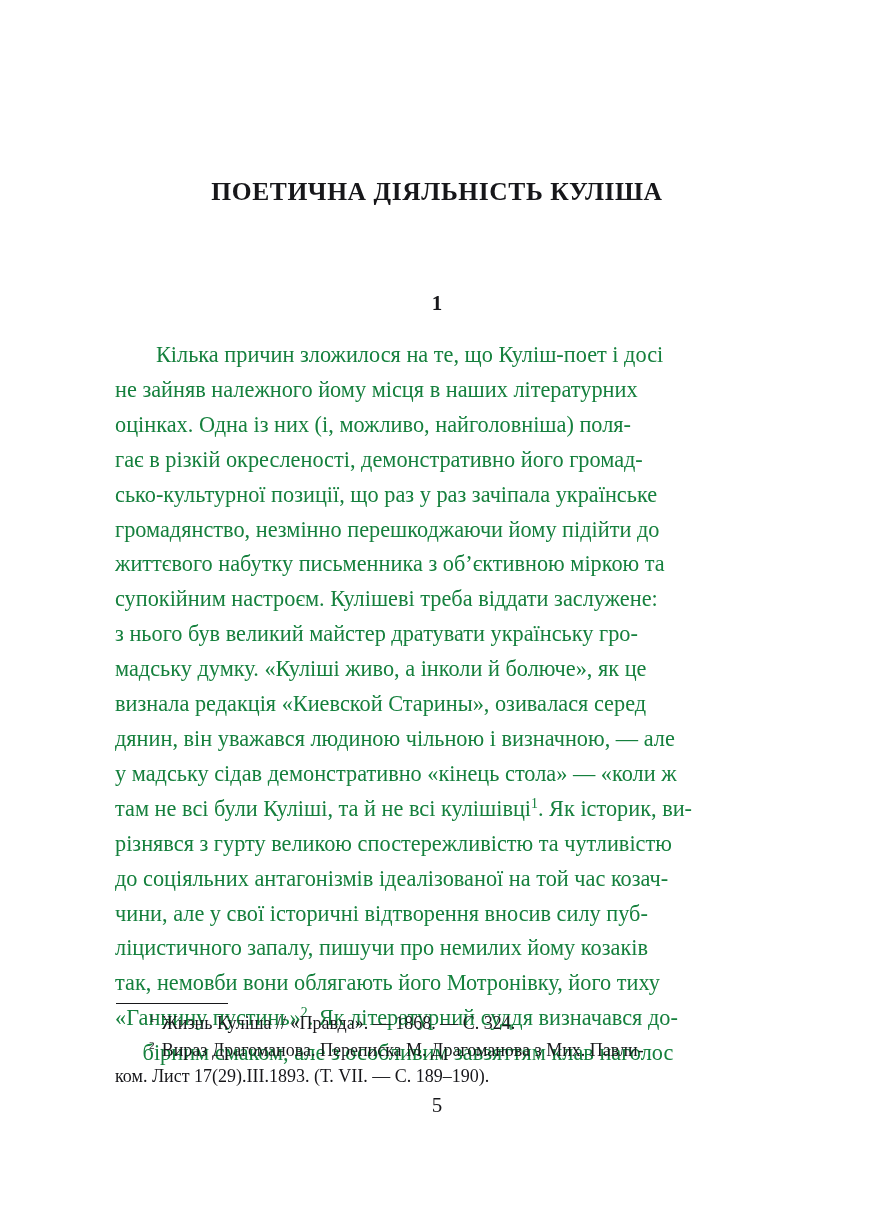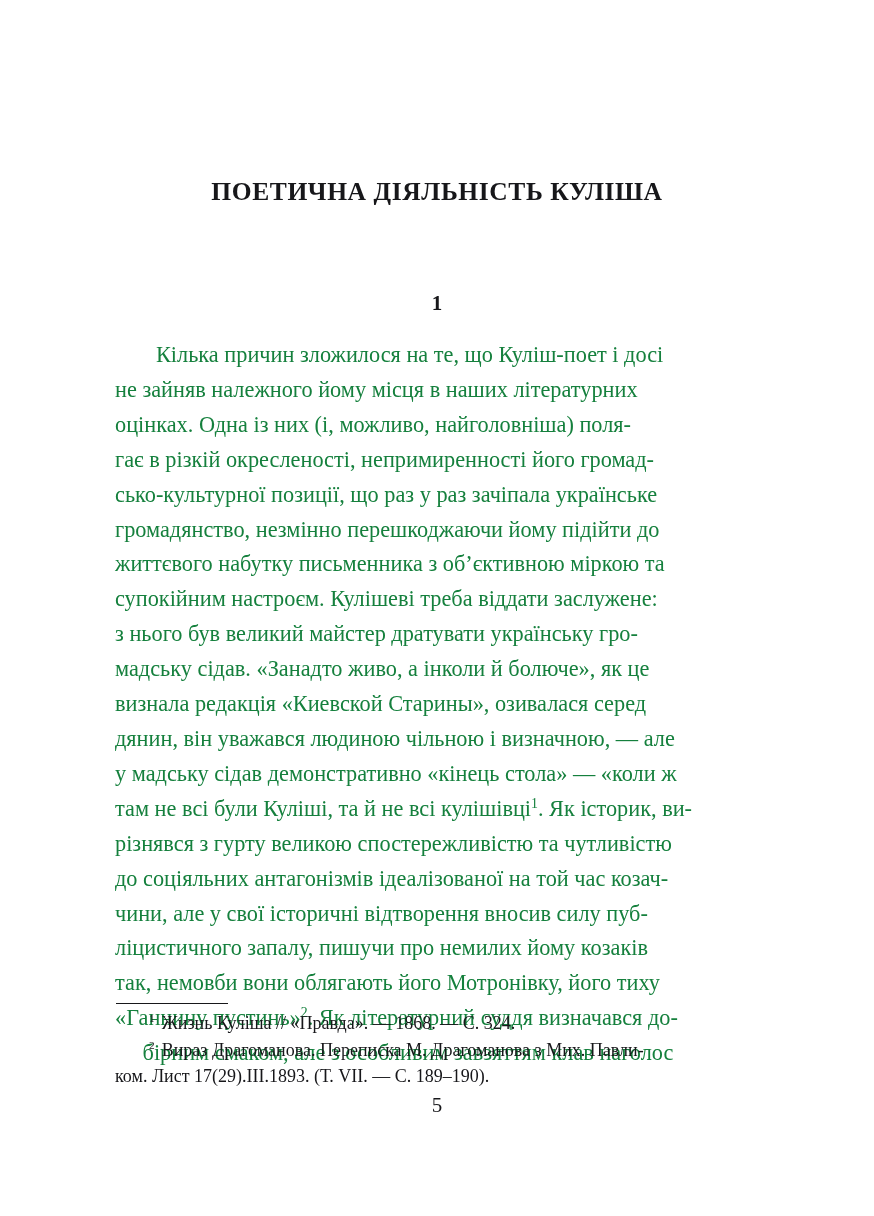"гає в різкій окресленості," span.tline { text: непримиренності -> демонстративно }
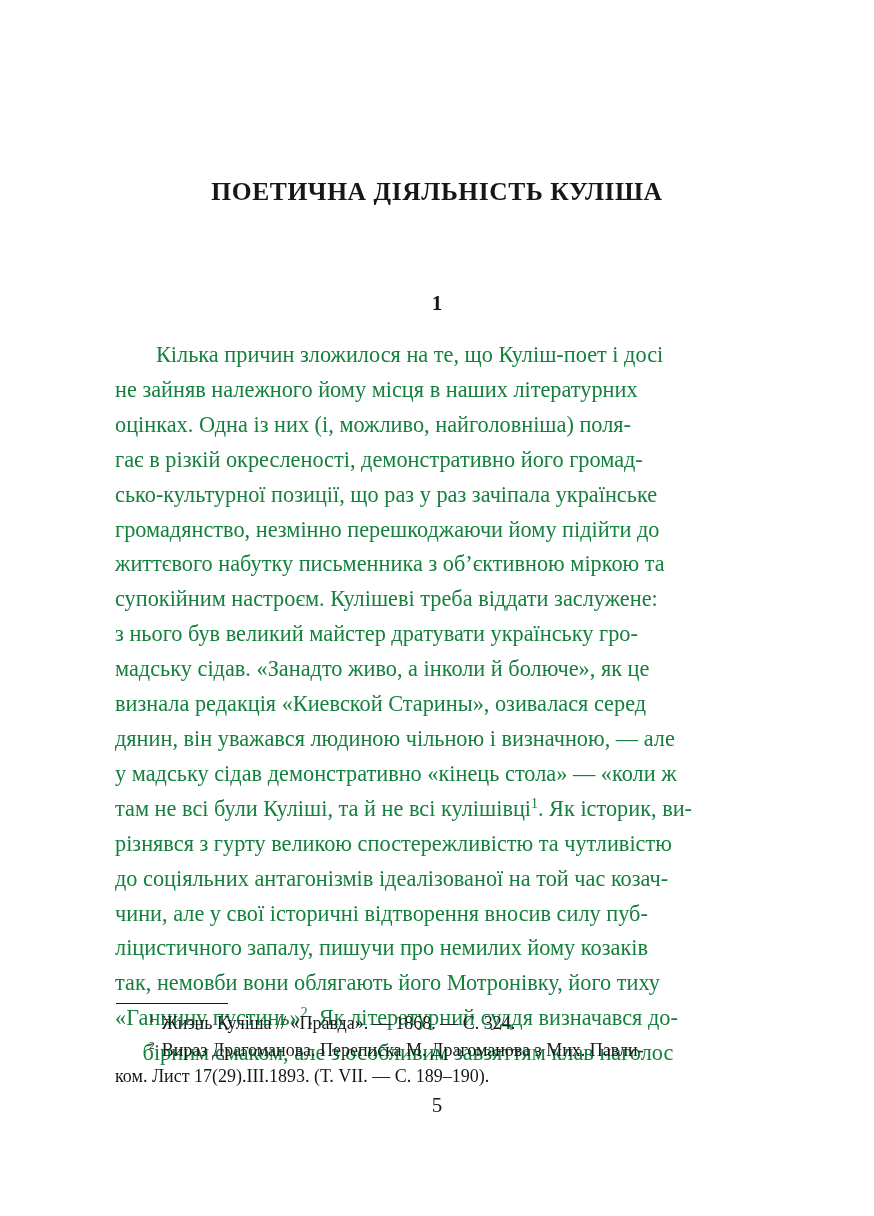"мадську сідав. «Занадто живо, а" span.tline { text: сідав. «Занадто -> думку. «Куліші }
